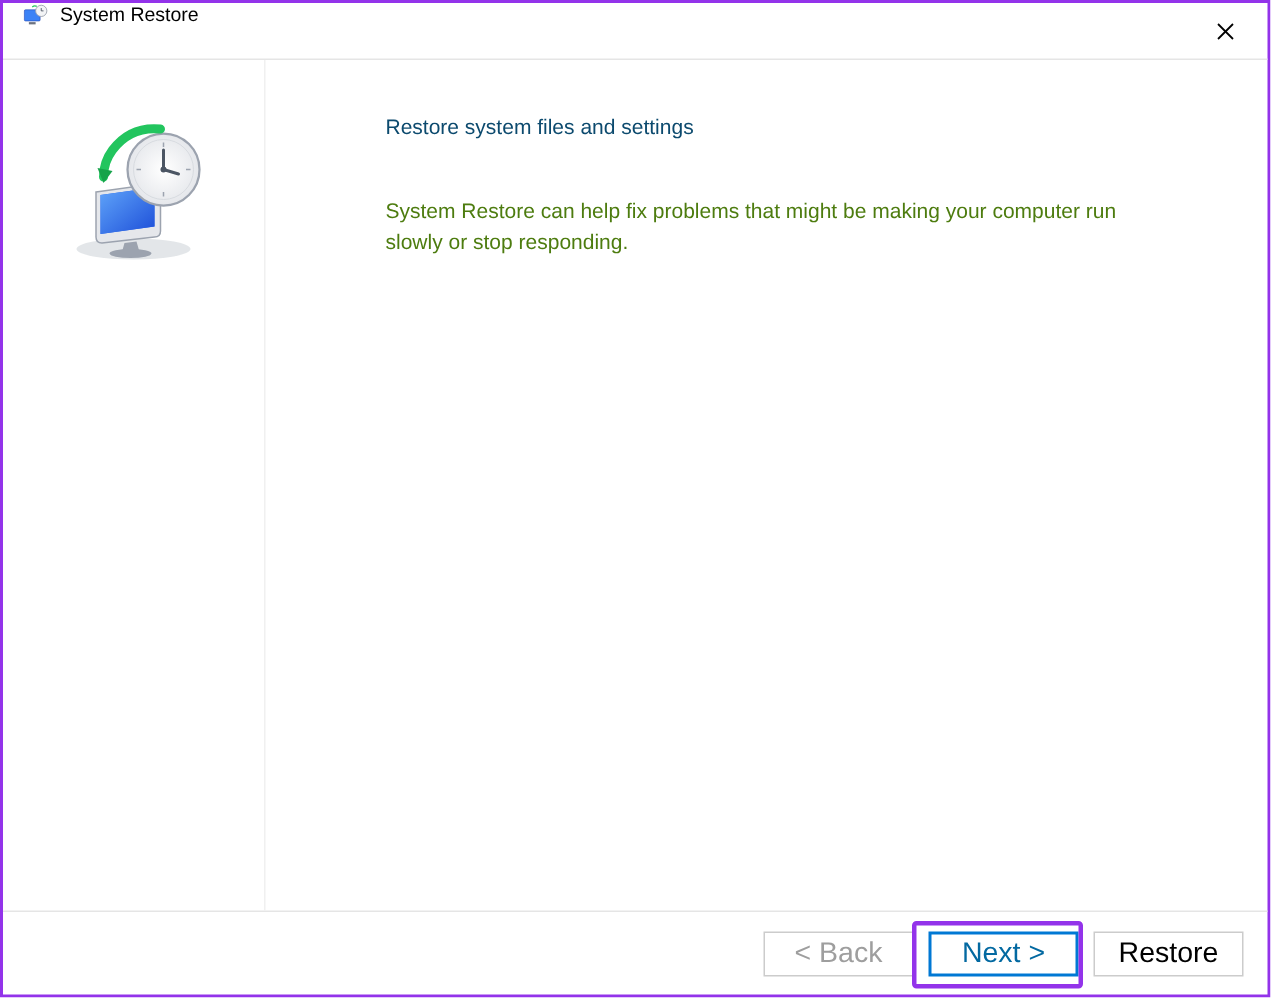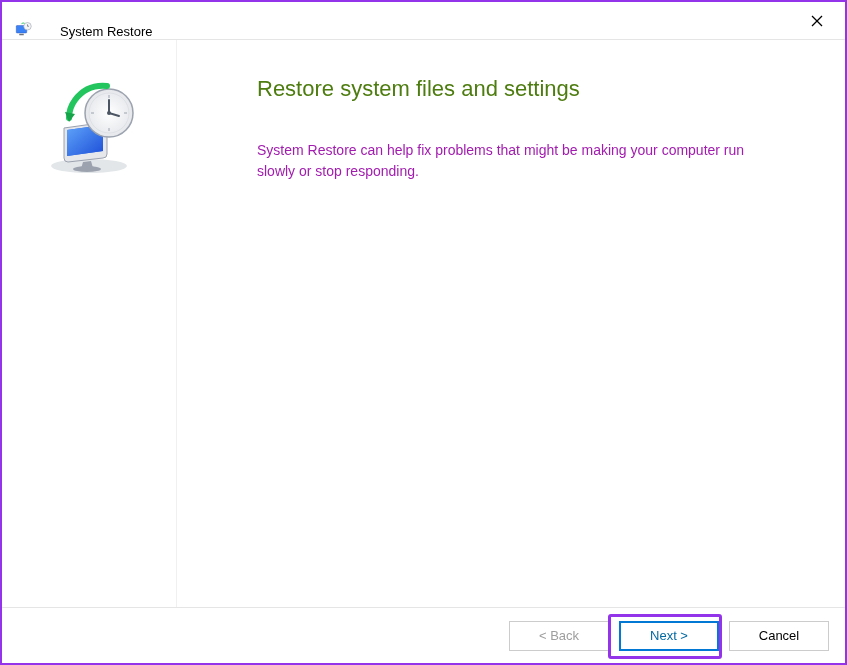"System Restore" .titlebar { align-items: flex-end -> flex-start; gap: 20px -> none }
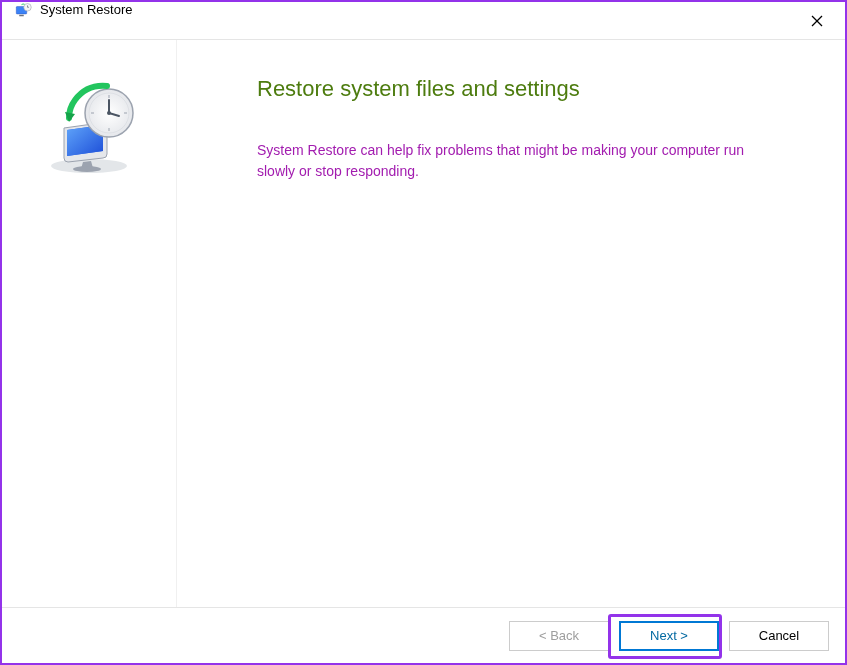"Restore system files and settings" .heading { color: #4d7c0f -> #0c4a6e; font-size: 22px -> 14px }
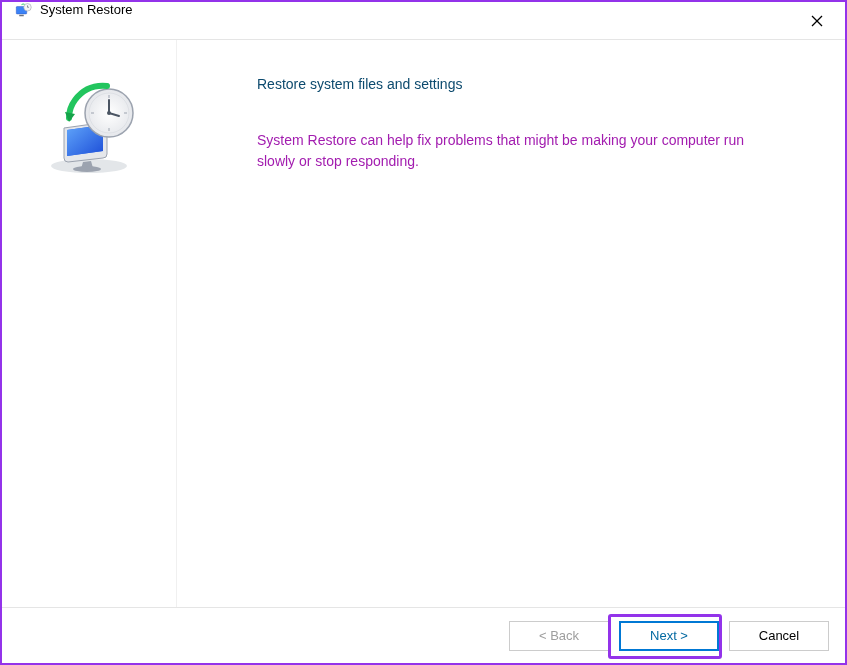"System Restore can help fix" .paragraph { color: #a21caf -> #4d7c0f }
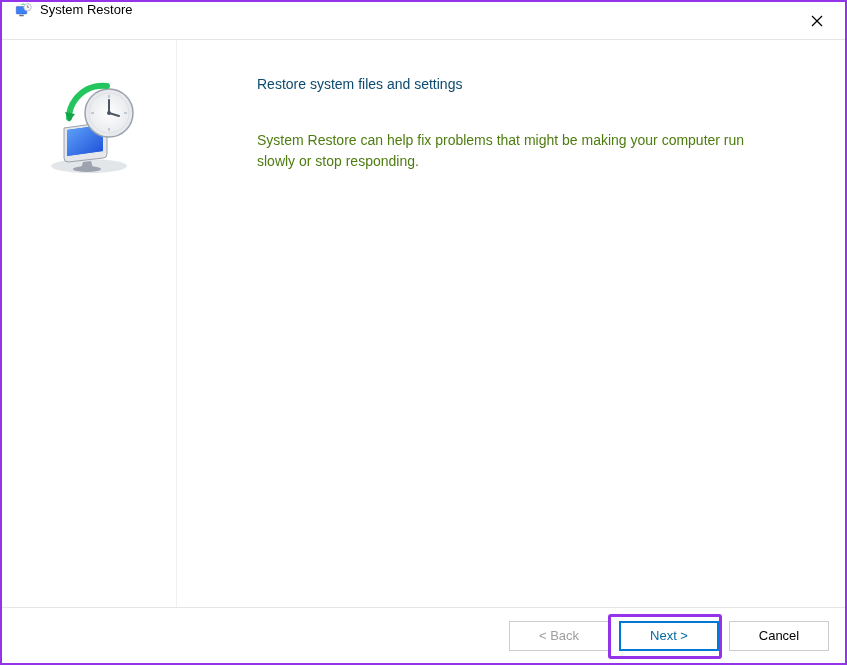"< Back" .btn { font-size: 13px -> 19px }
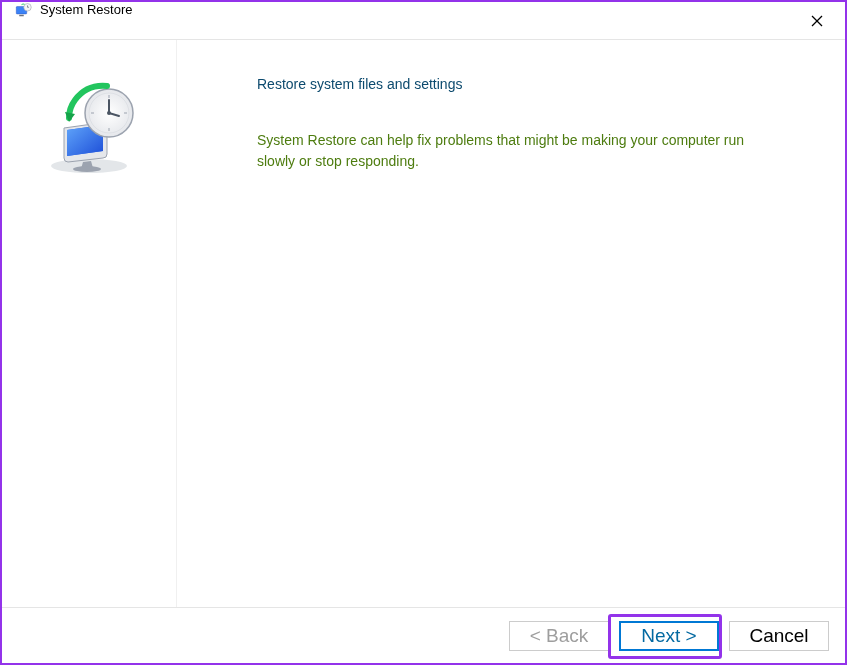"Cancel" button.btn { text: Cancel -> Restore }
